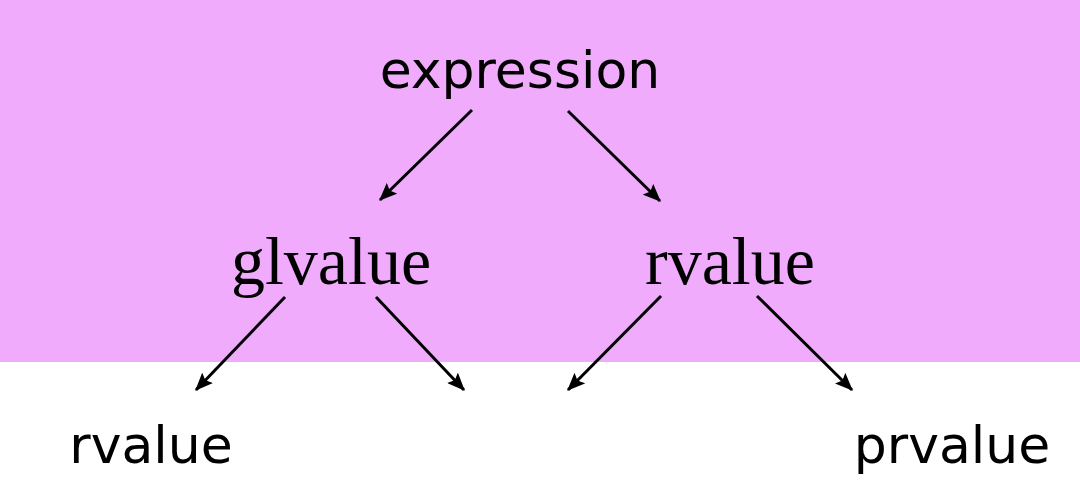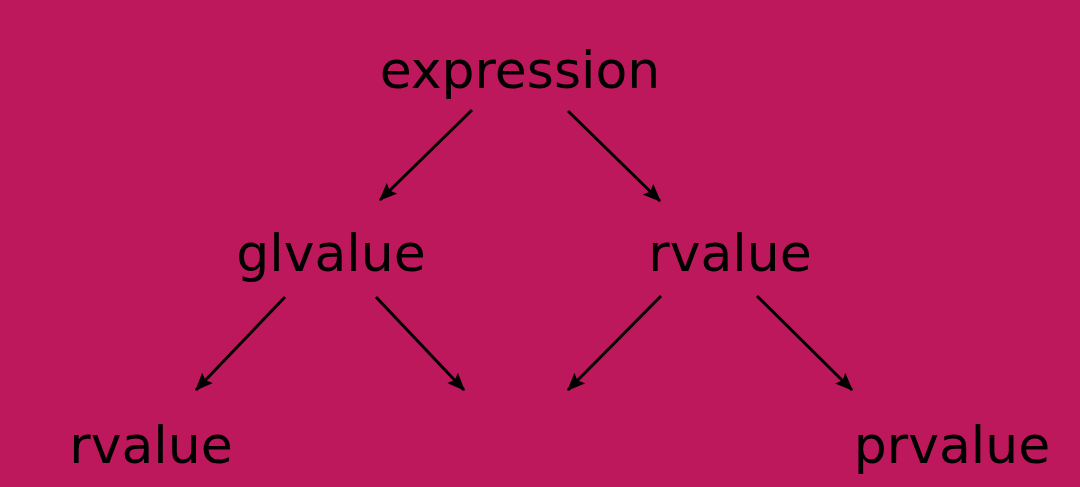"expression" #diagram-root { background: #be185d -> #f0abfc; height: 487px -> 362px }
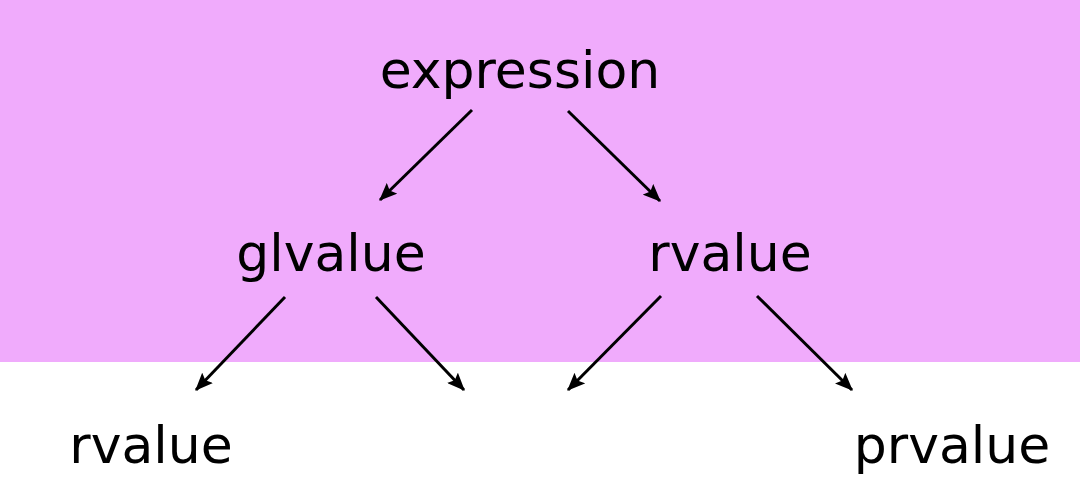"glvalue" .node-mid { font-family: none -> Liberation Serif, serif; font-size: 52px -> 68px }
